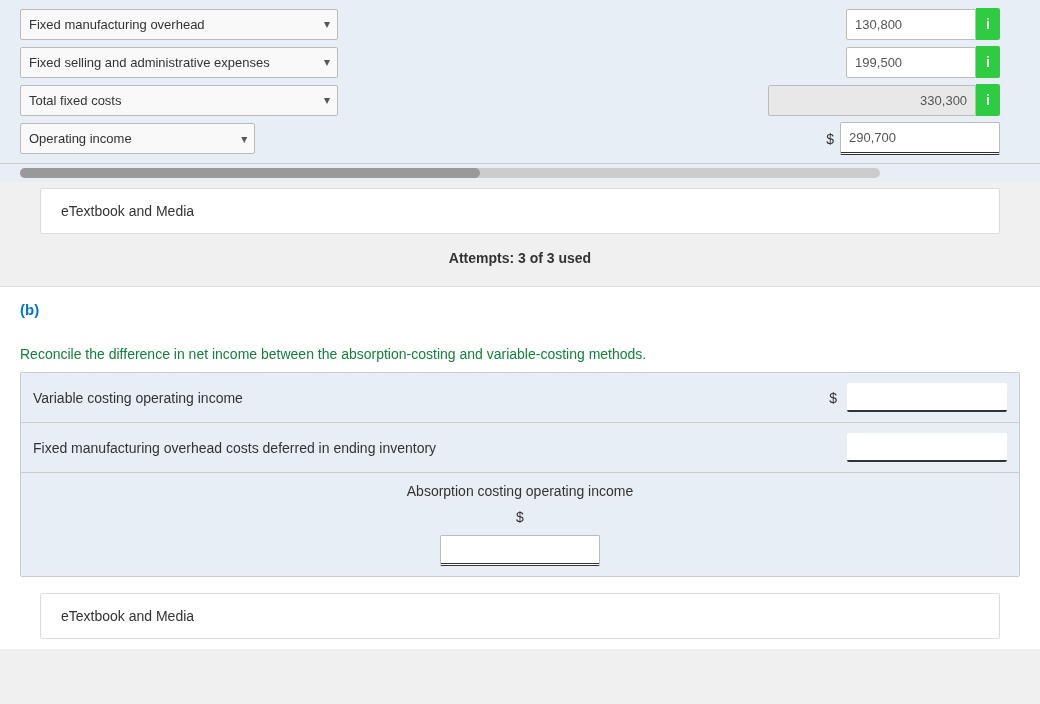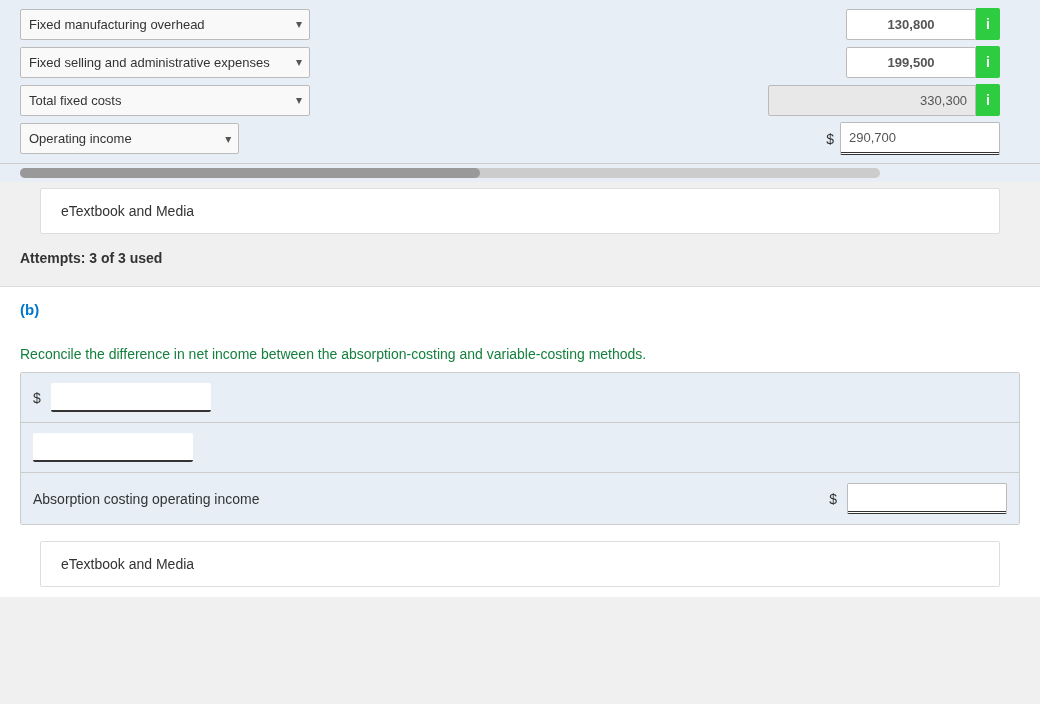"Fixed manufacturing overhead" .select-wrapper { width: 290px -> 318px }
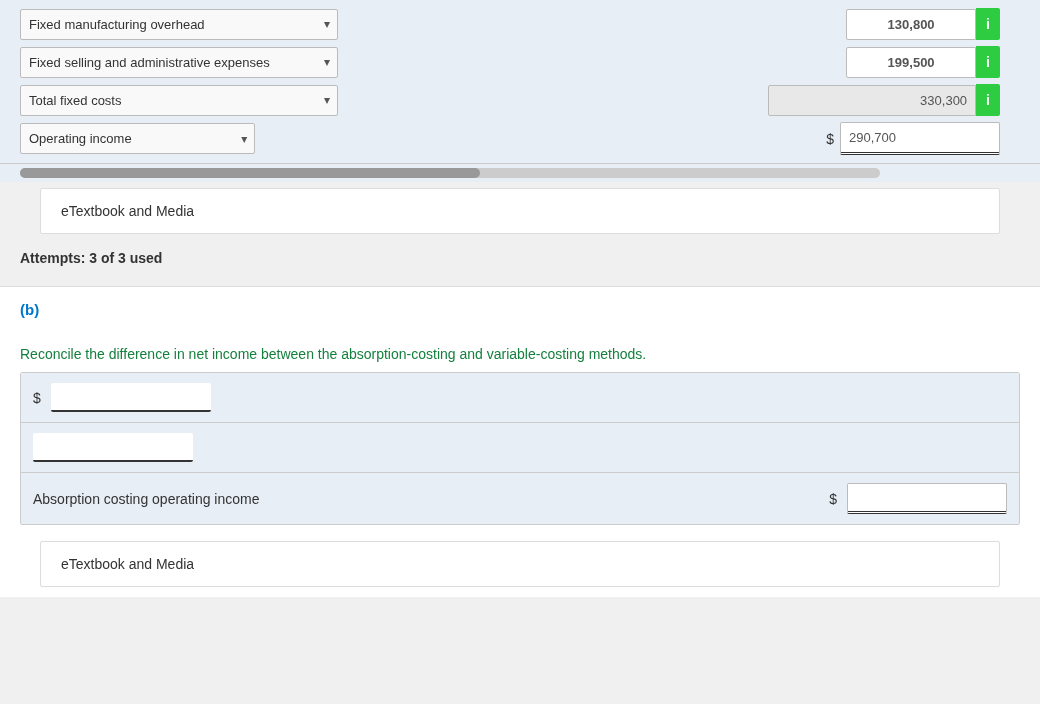"130,800" .value-input { font-weight: bold -> none; text-align: center -> left }
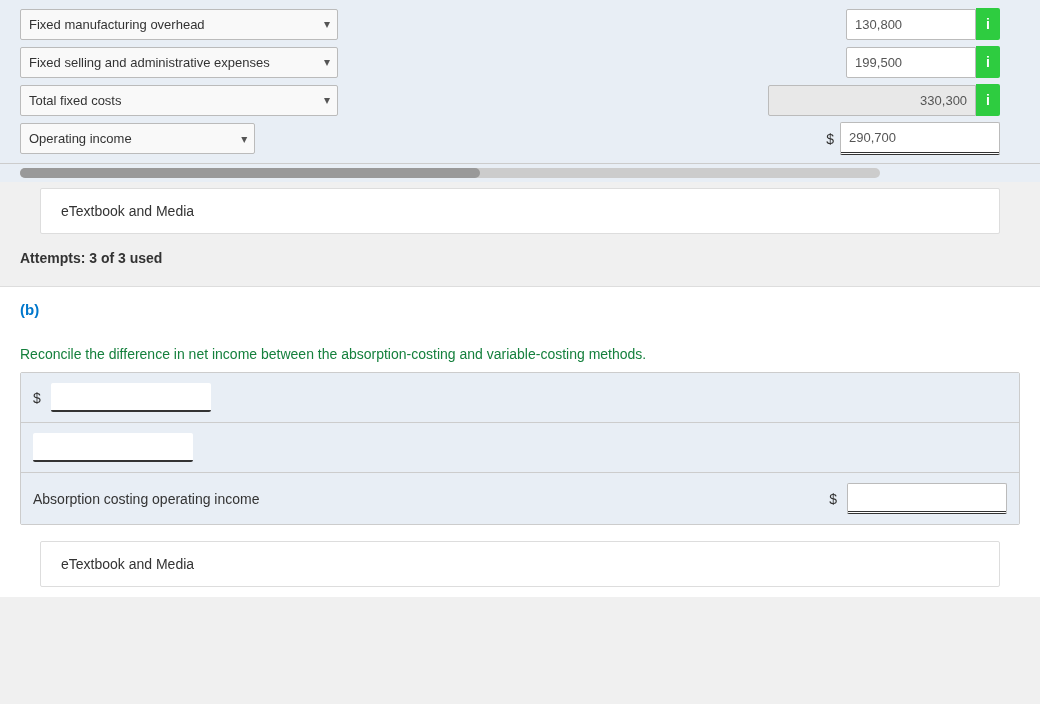"Attempts: 3 of 3 used" .attempts-row { text-align: left -> center }
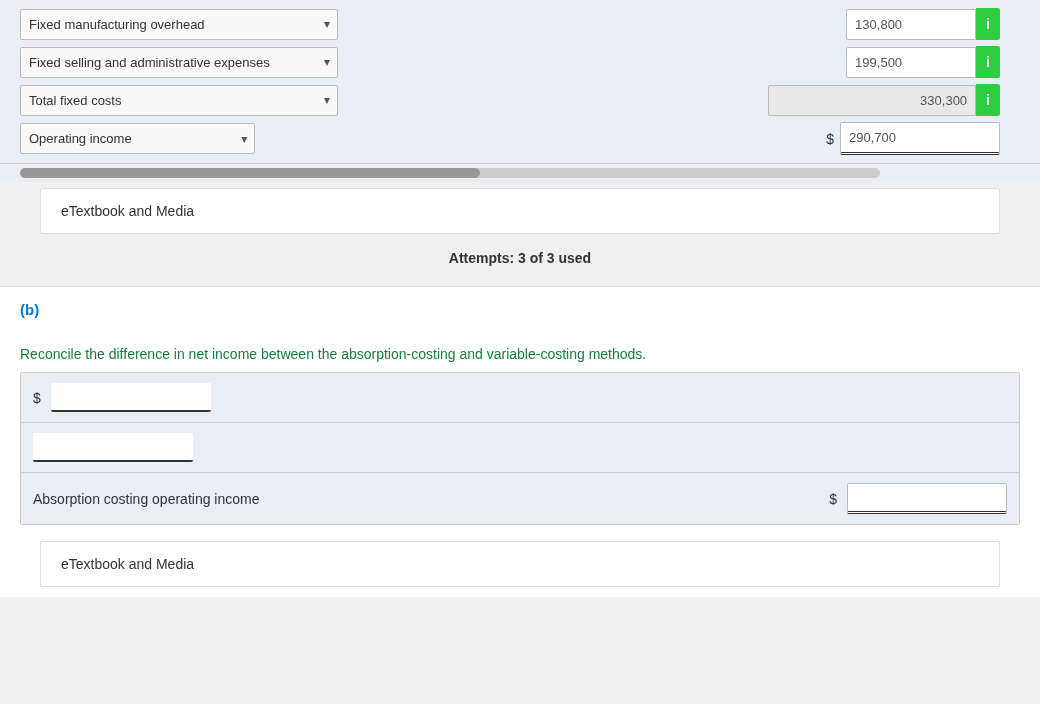"Variable costing operating income" span.reconcile-label { html: none -> <span>Variable costing operating income</span> }
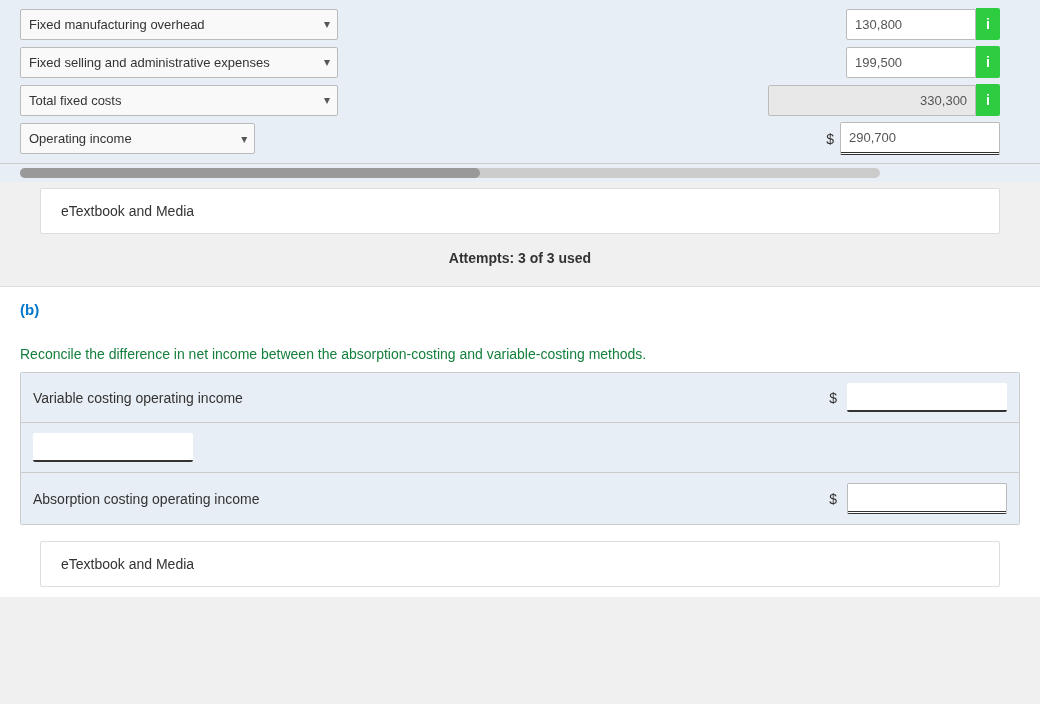"Fixed manufacturing overhead costs" span.reconcile-label { html: none -> <span>Fixed manufacturing overhead costs deferred in ending inventory</span> }
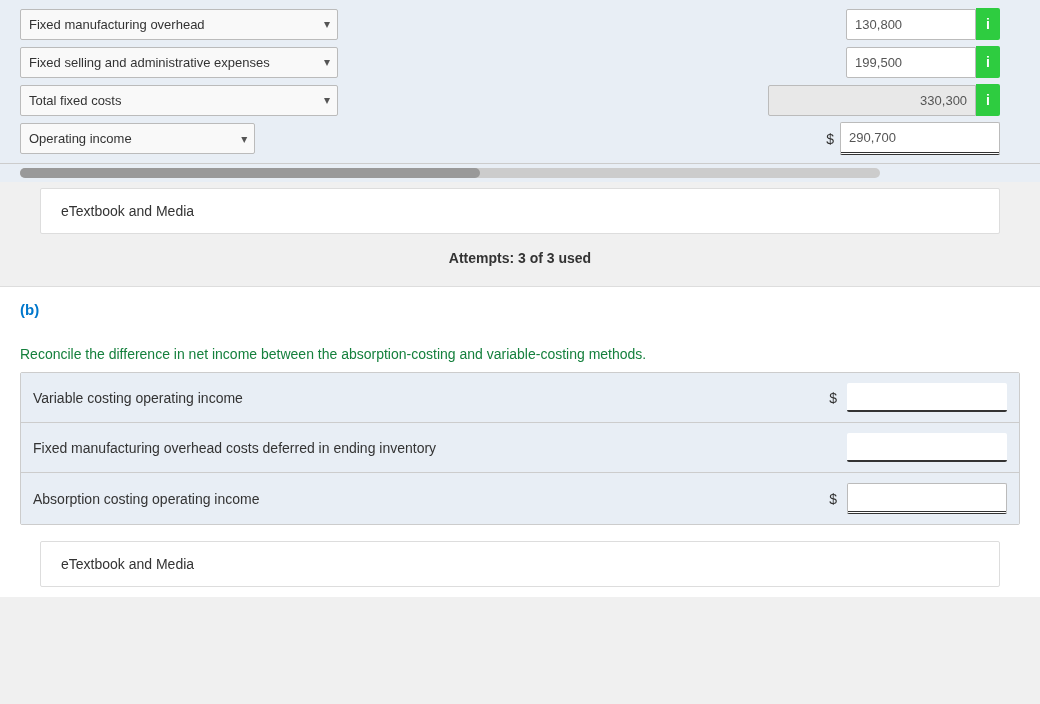"Absorption costing operating income" .reconcile-row:last-child { flex-direction: none -> column }
